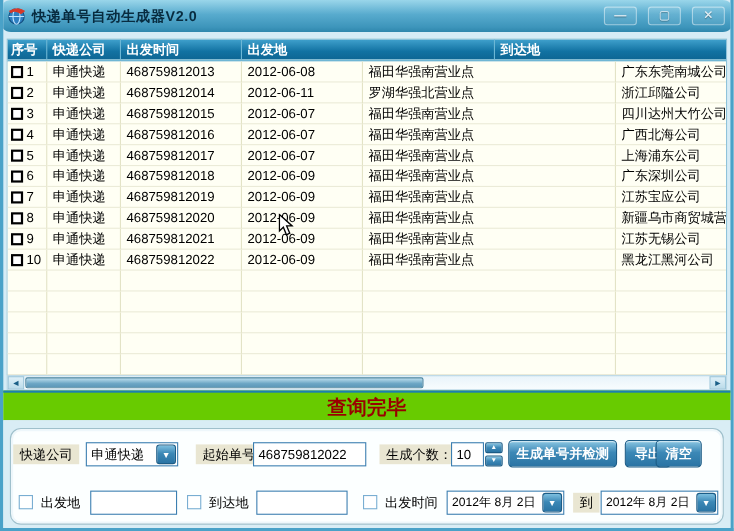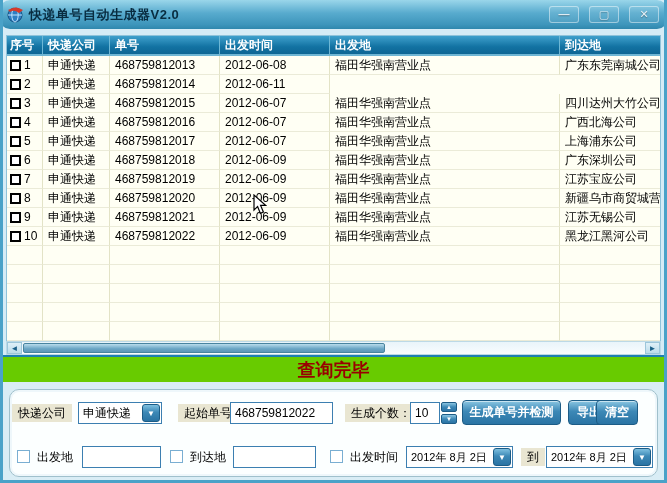"单号" div.cell { html: <div>单号</div> -> none }
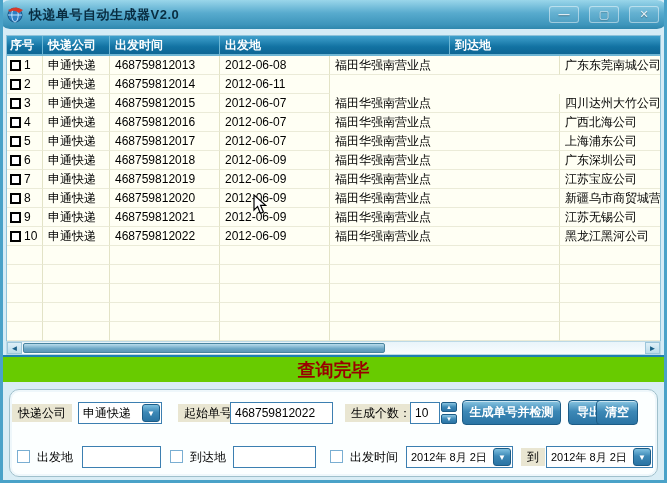"罗湖华强北营业点" div.cell { html: none -> <div>罗湖华强北营业点</div> }
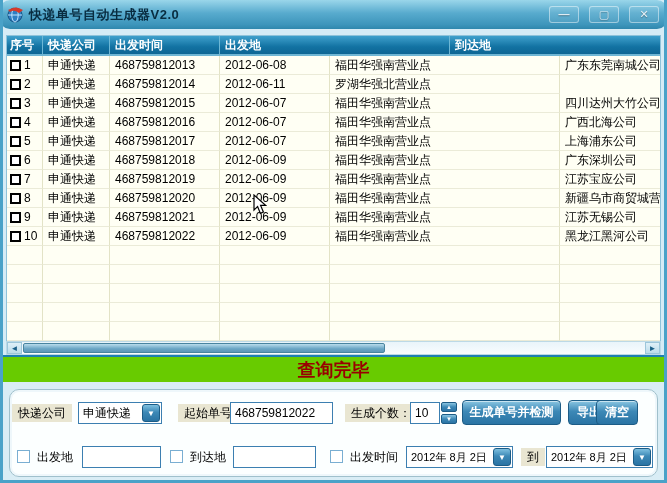"浙江邱隘公司" div.cell { html: none -> <div>浙江邱隘公司</div> }
